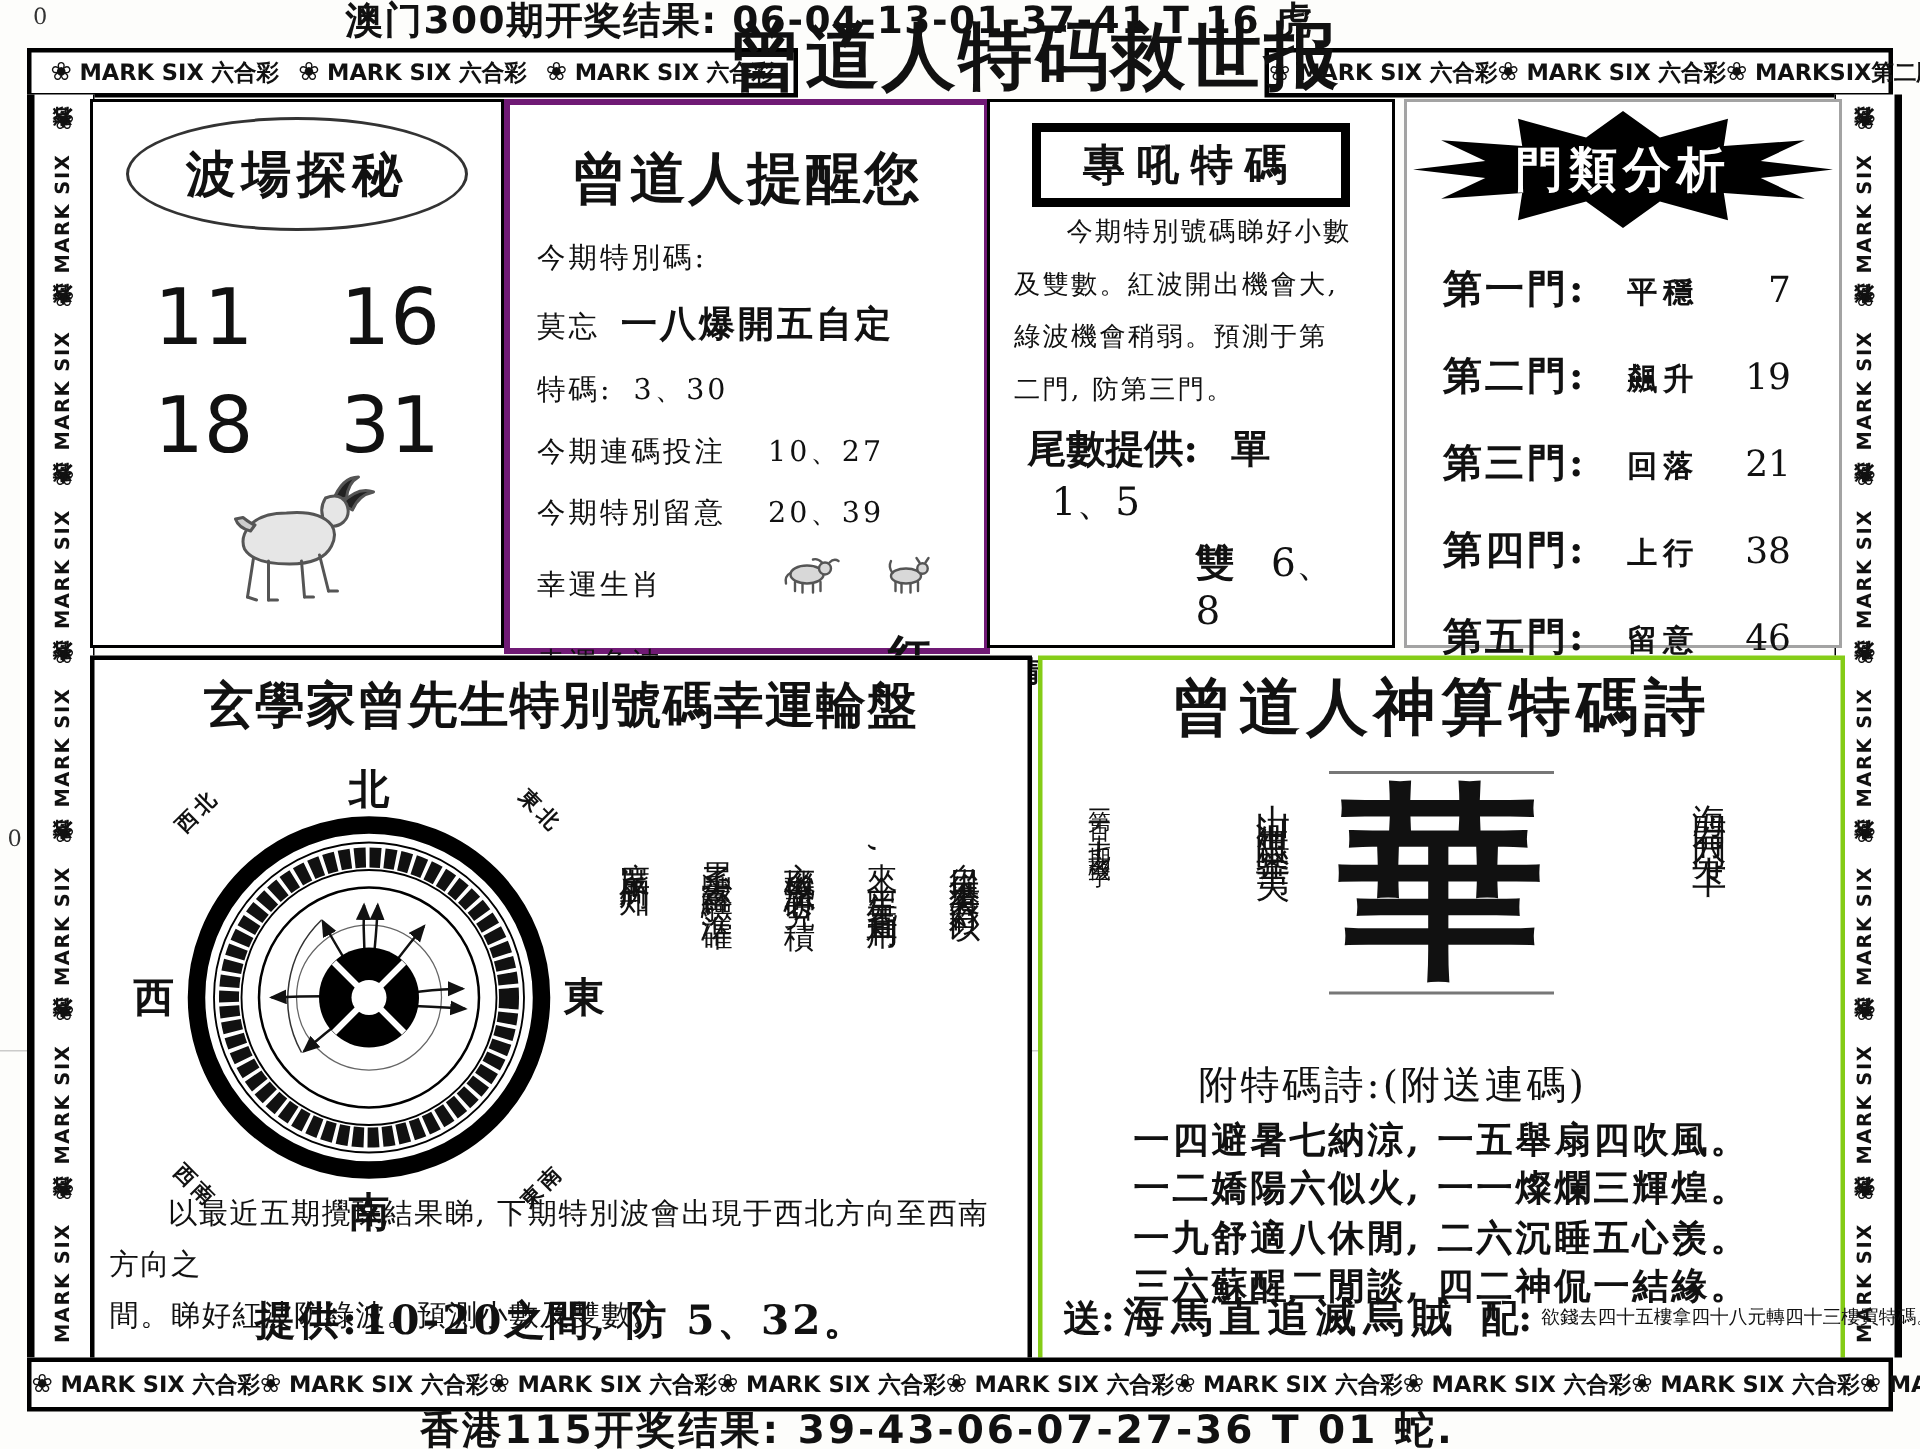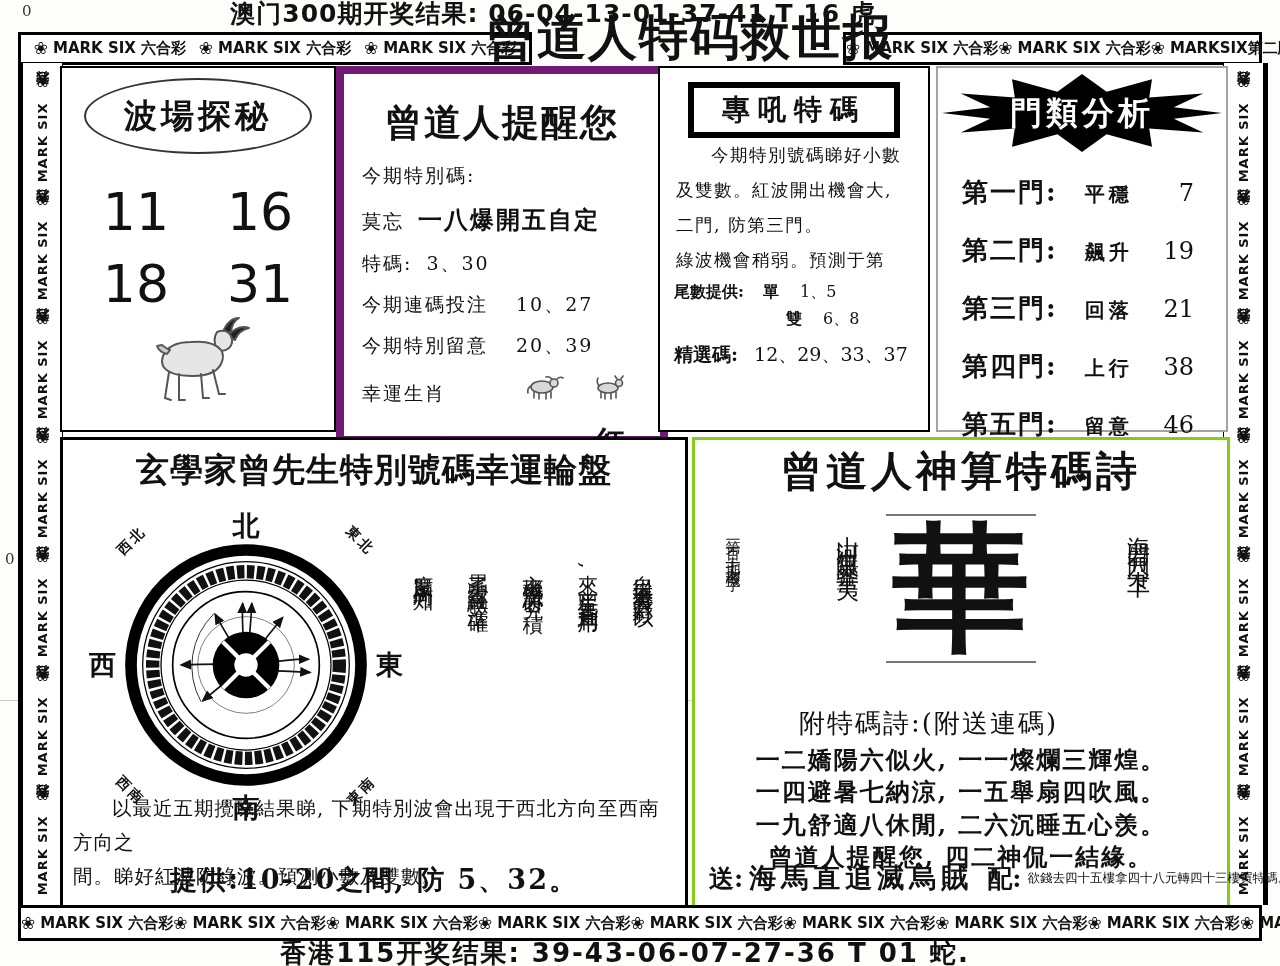"曾道人提醒您" .box-remind { border: 8px solid #701a75 -> 4px solid #701a75 }
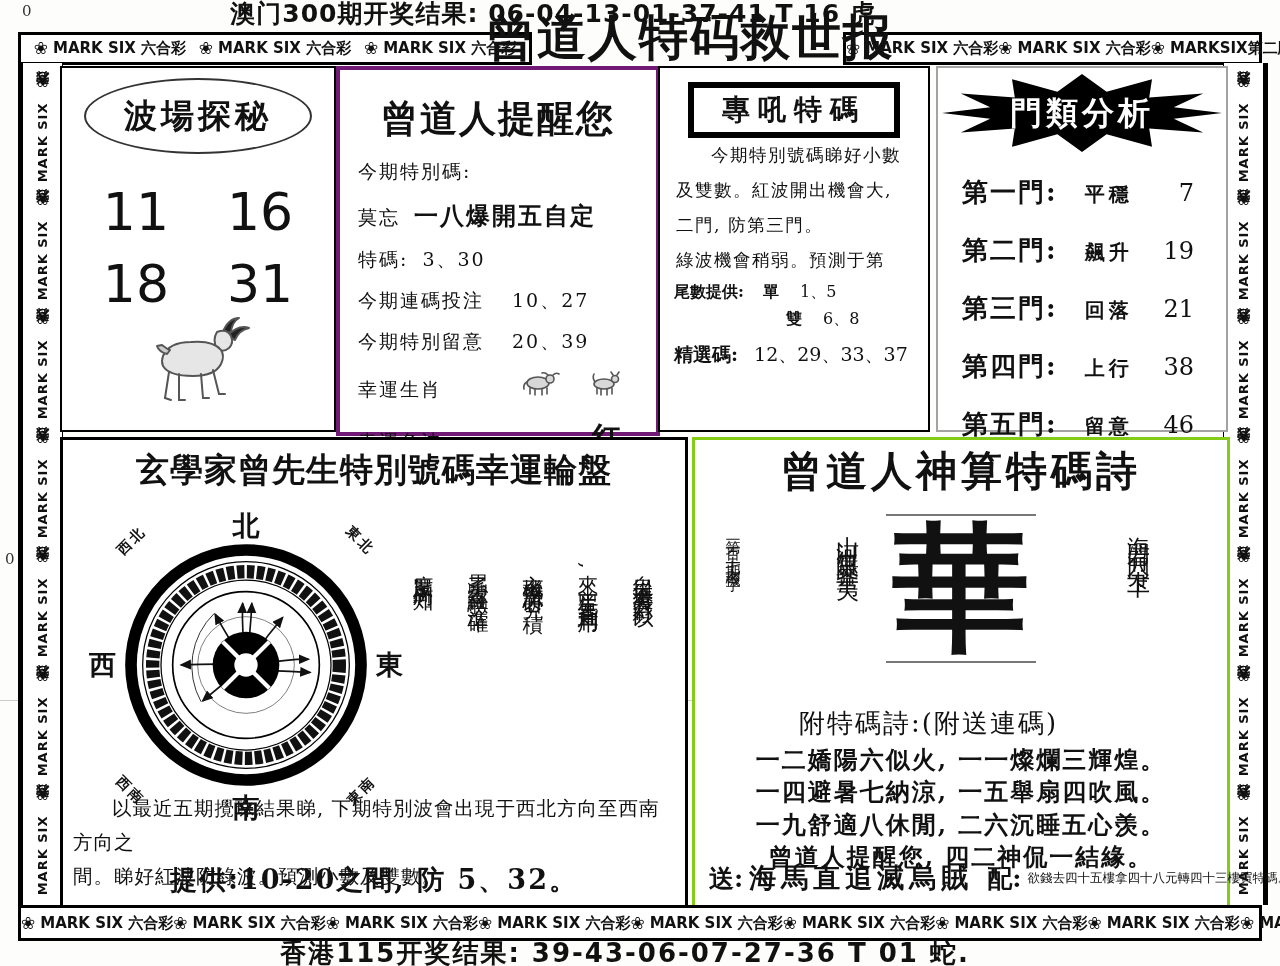"二門, 防第三門。" div { order: before "綠波機會稍弱。預測于第" -> after "綠波機會稍弱。預測于第" }
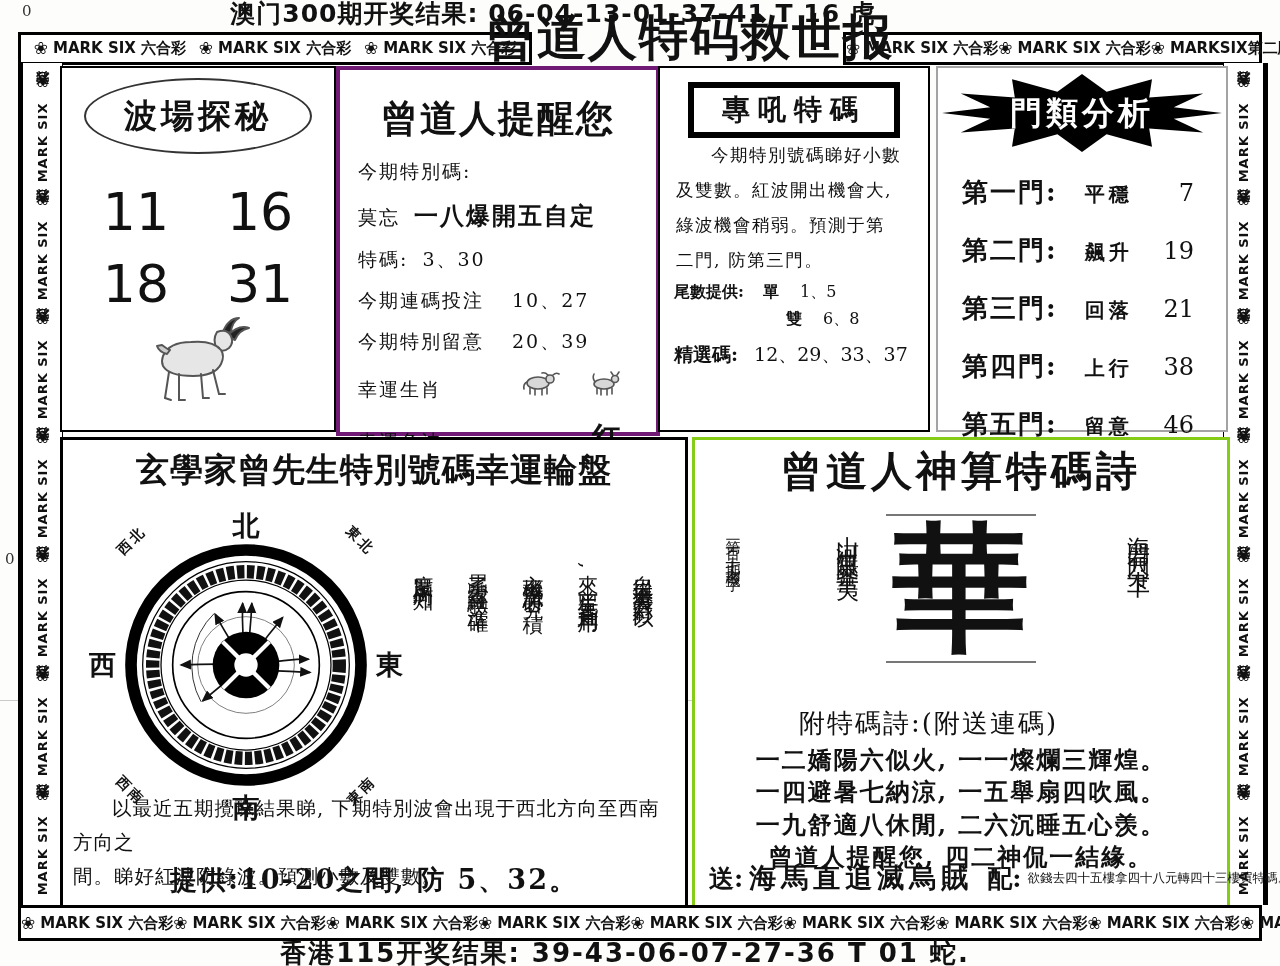"尾數提供: 單 1、5" .zh-tails { font-size: 16px -> 26px; padding: 4px 14px 0 -> 4px 25px 0 }
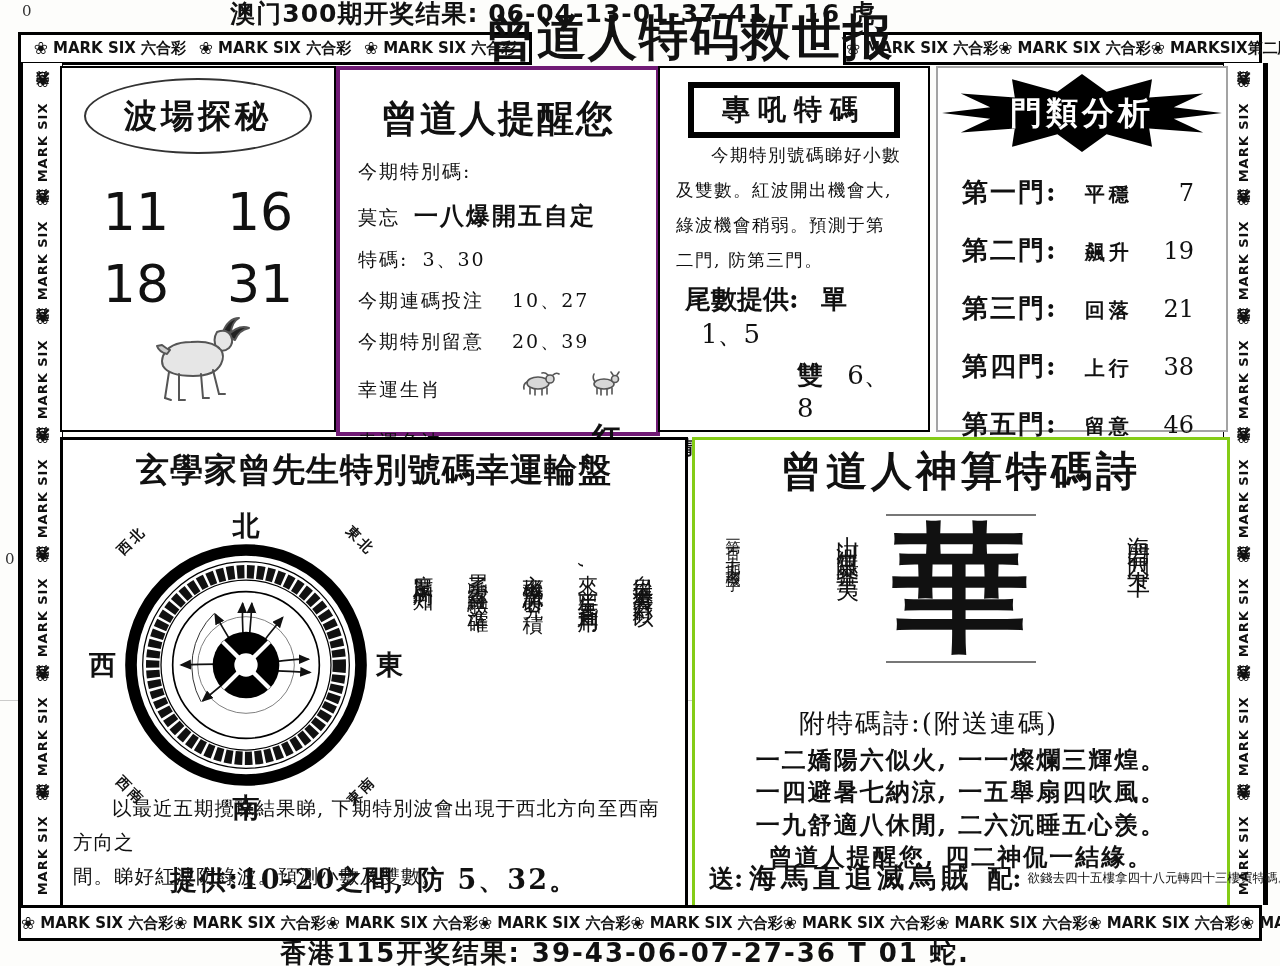"一二嬌陽六似火, 一一燦爛三輝煌。" div.poem-line { order: before "一四避暑七納涼, 一五舉扇四吹風。" -> after "一四避暑七納涼, 一五舉扇四吹風。" }
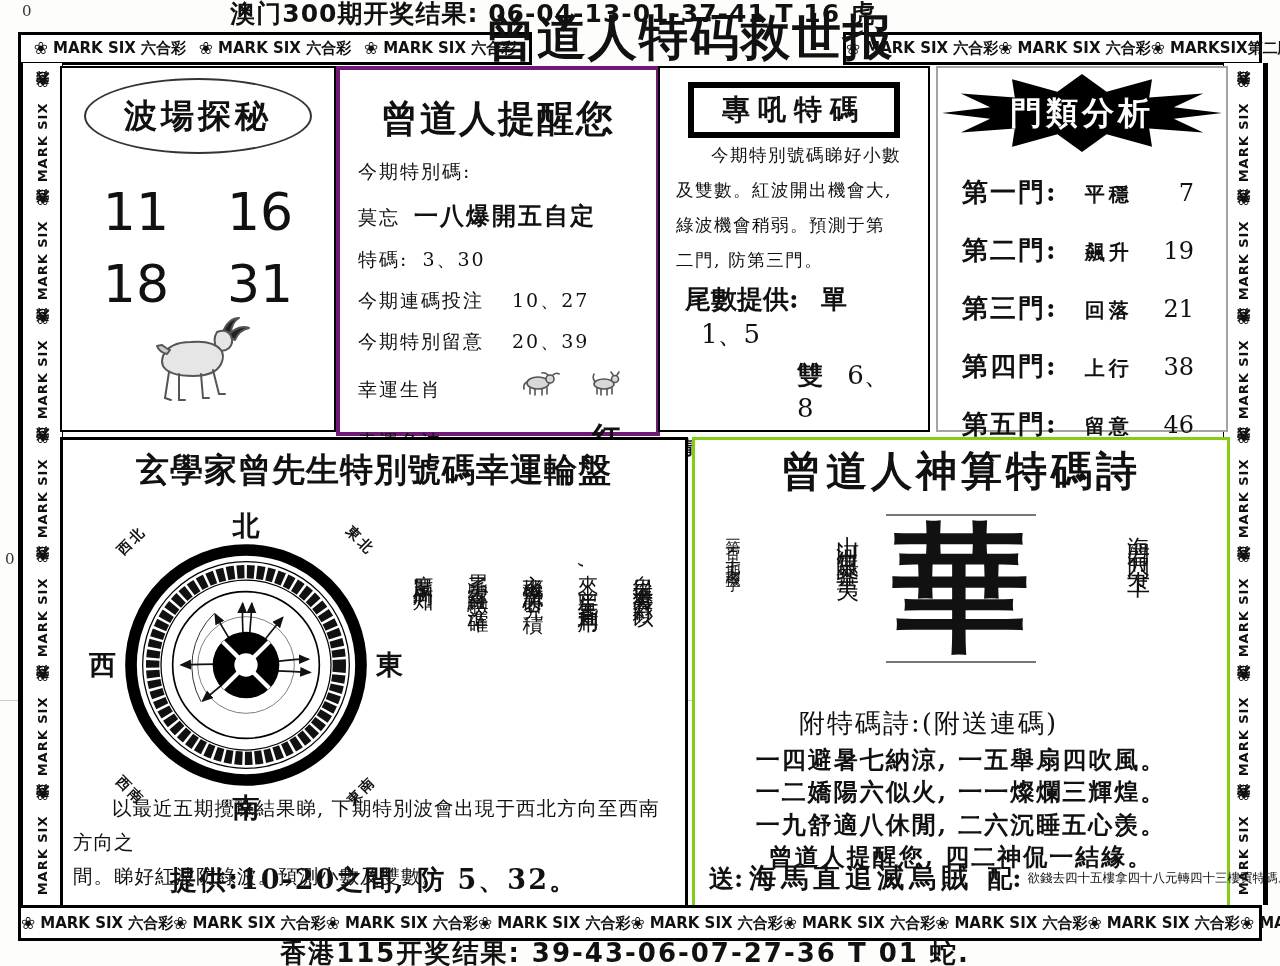"曾道人提醒您, 四二神侃一結緣。" div.poem-line { text: 曾道人提醒您 -> 三六蘇醒二閒談 }
